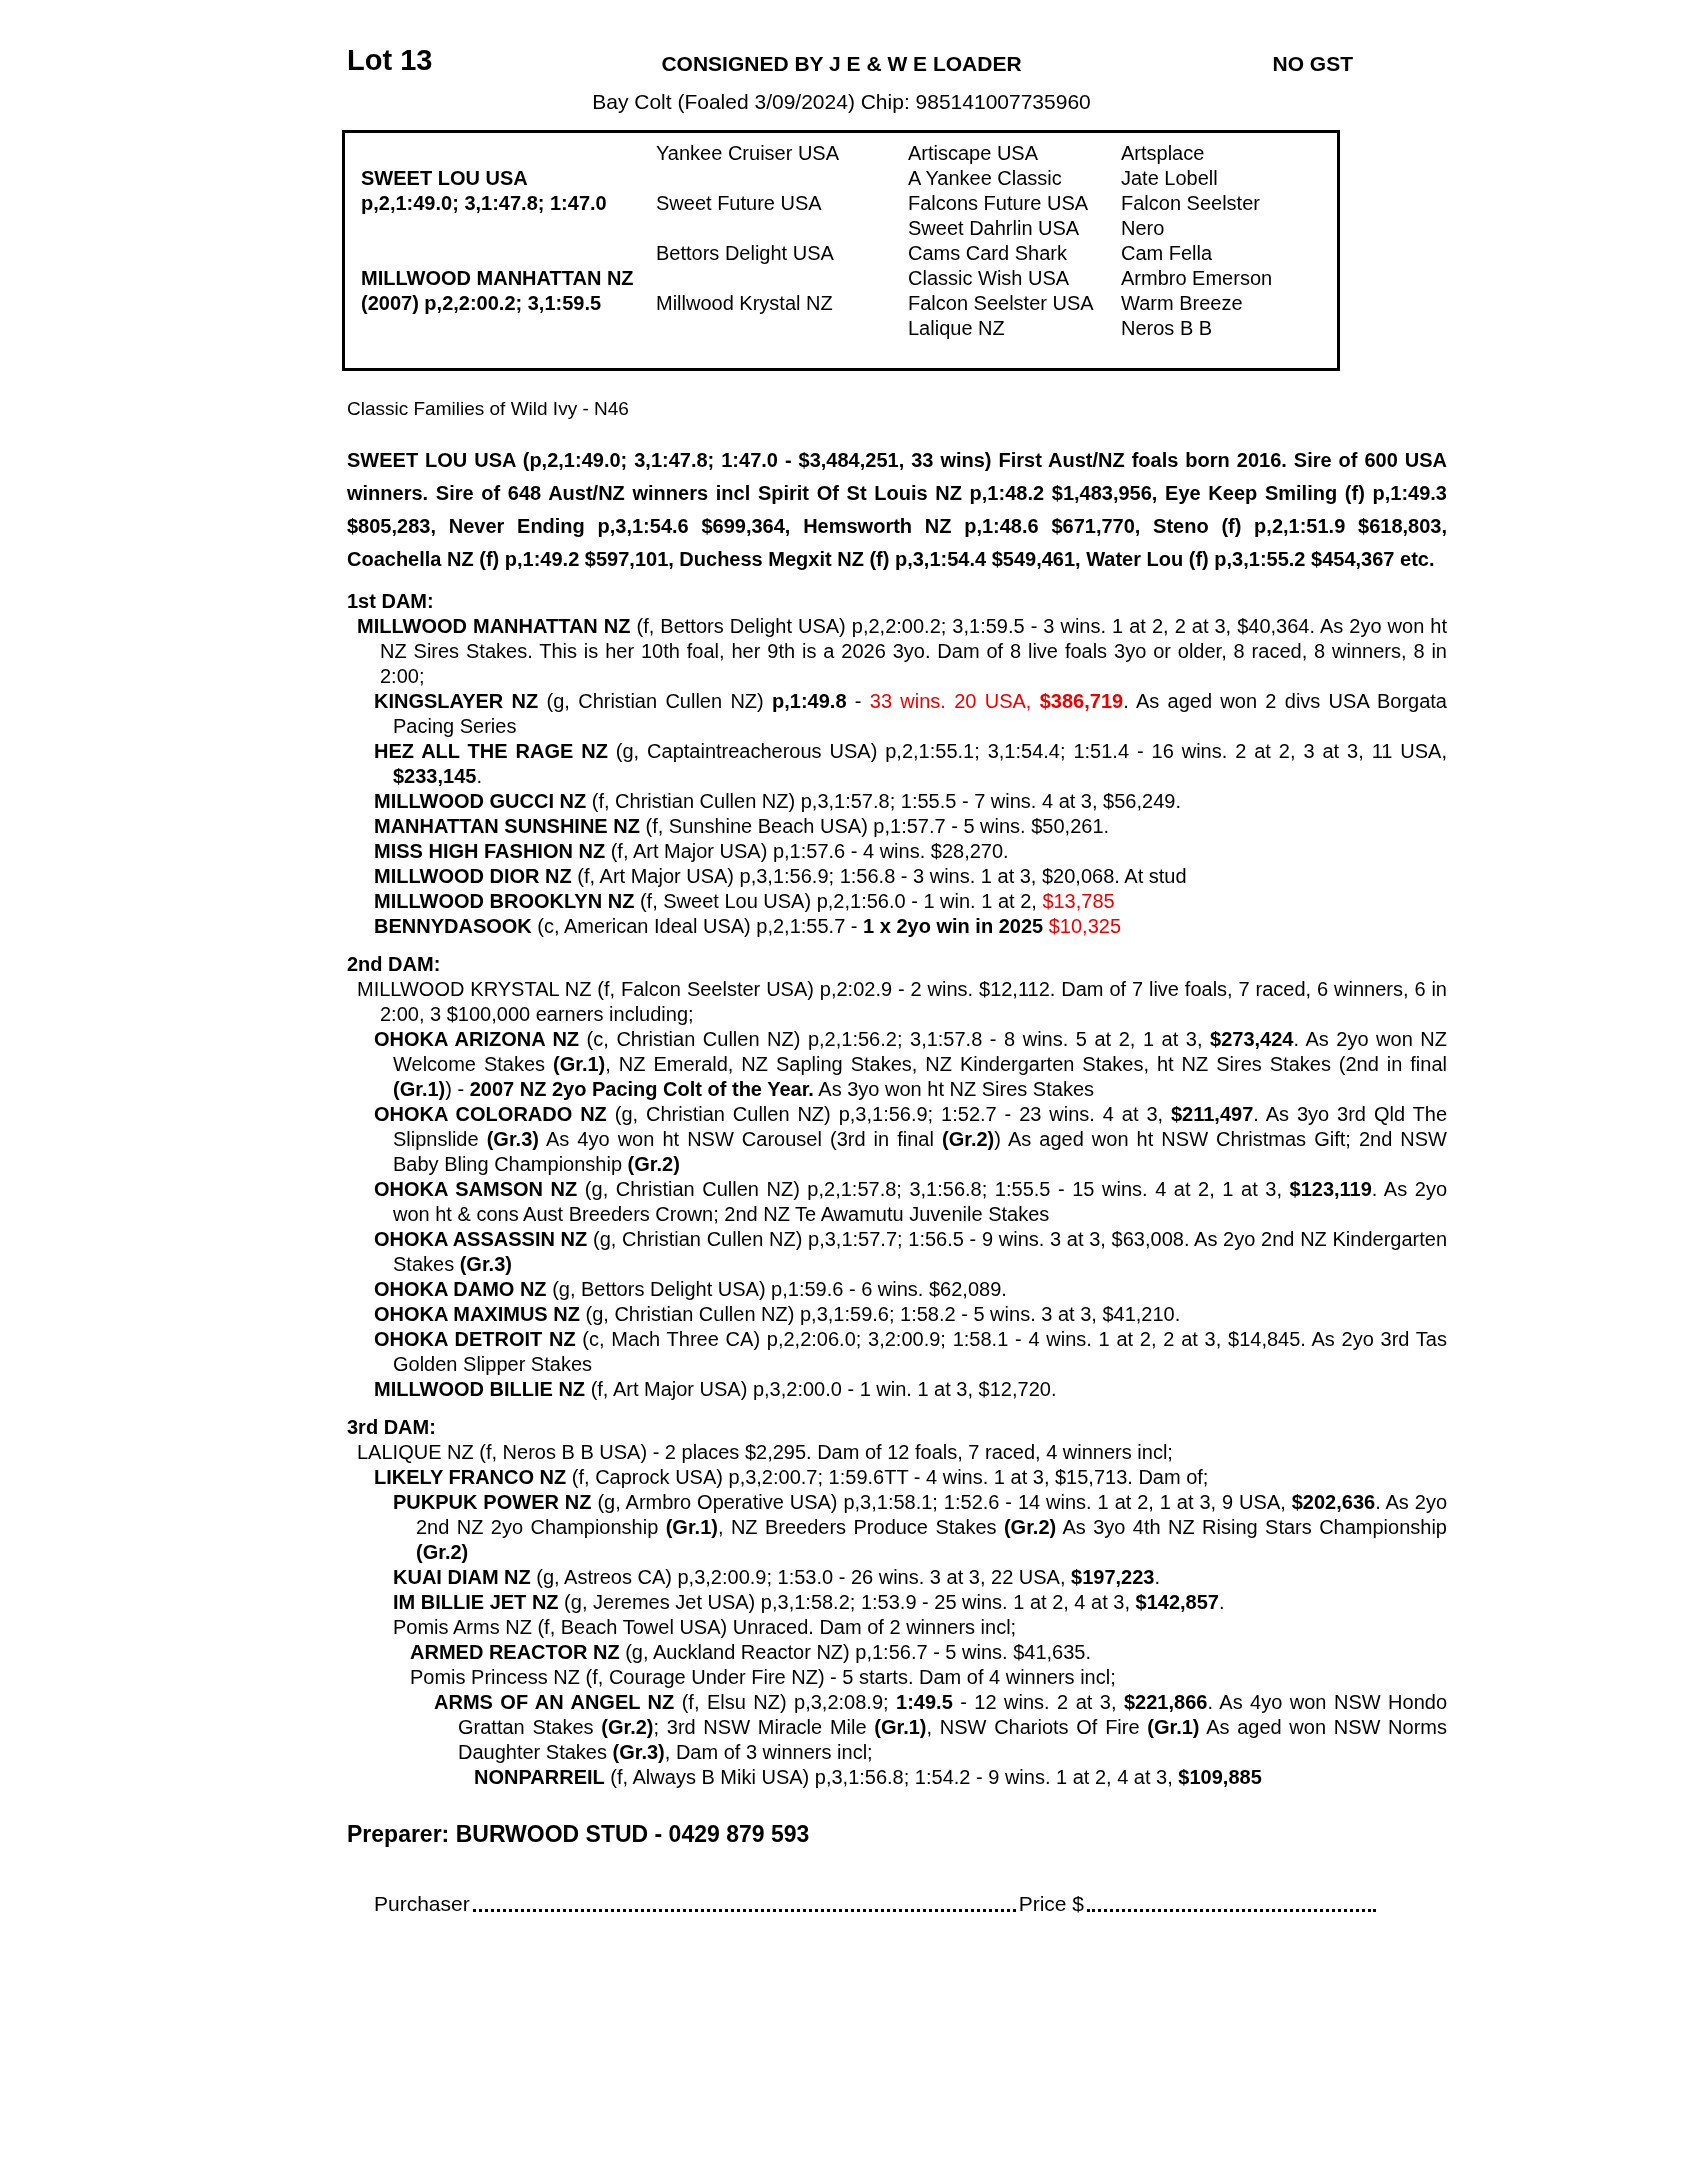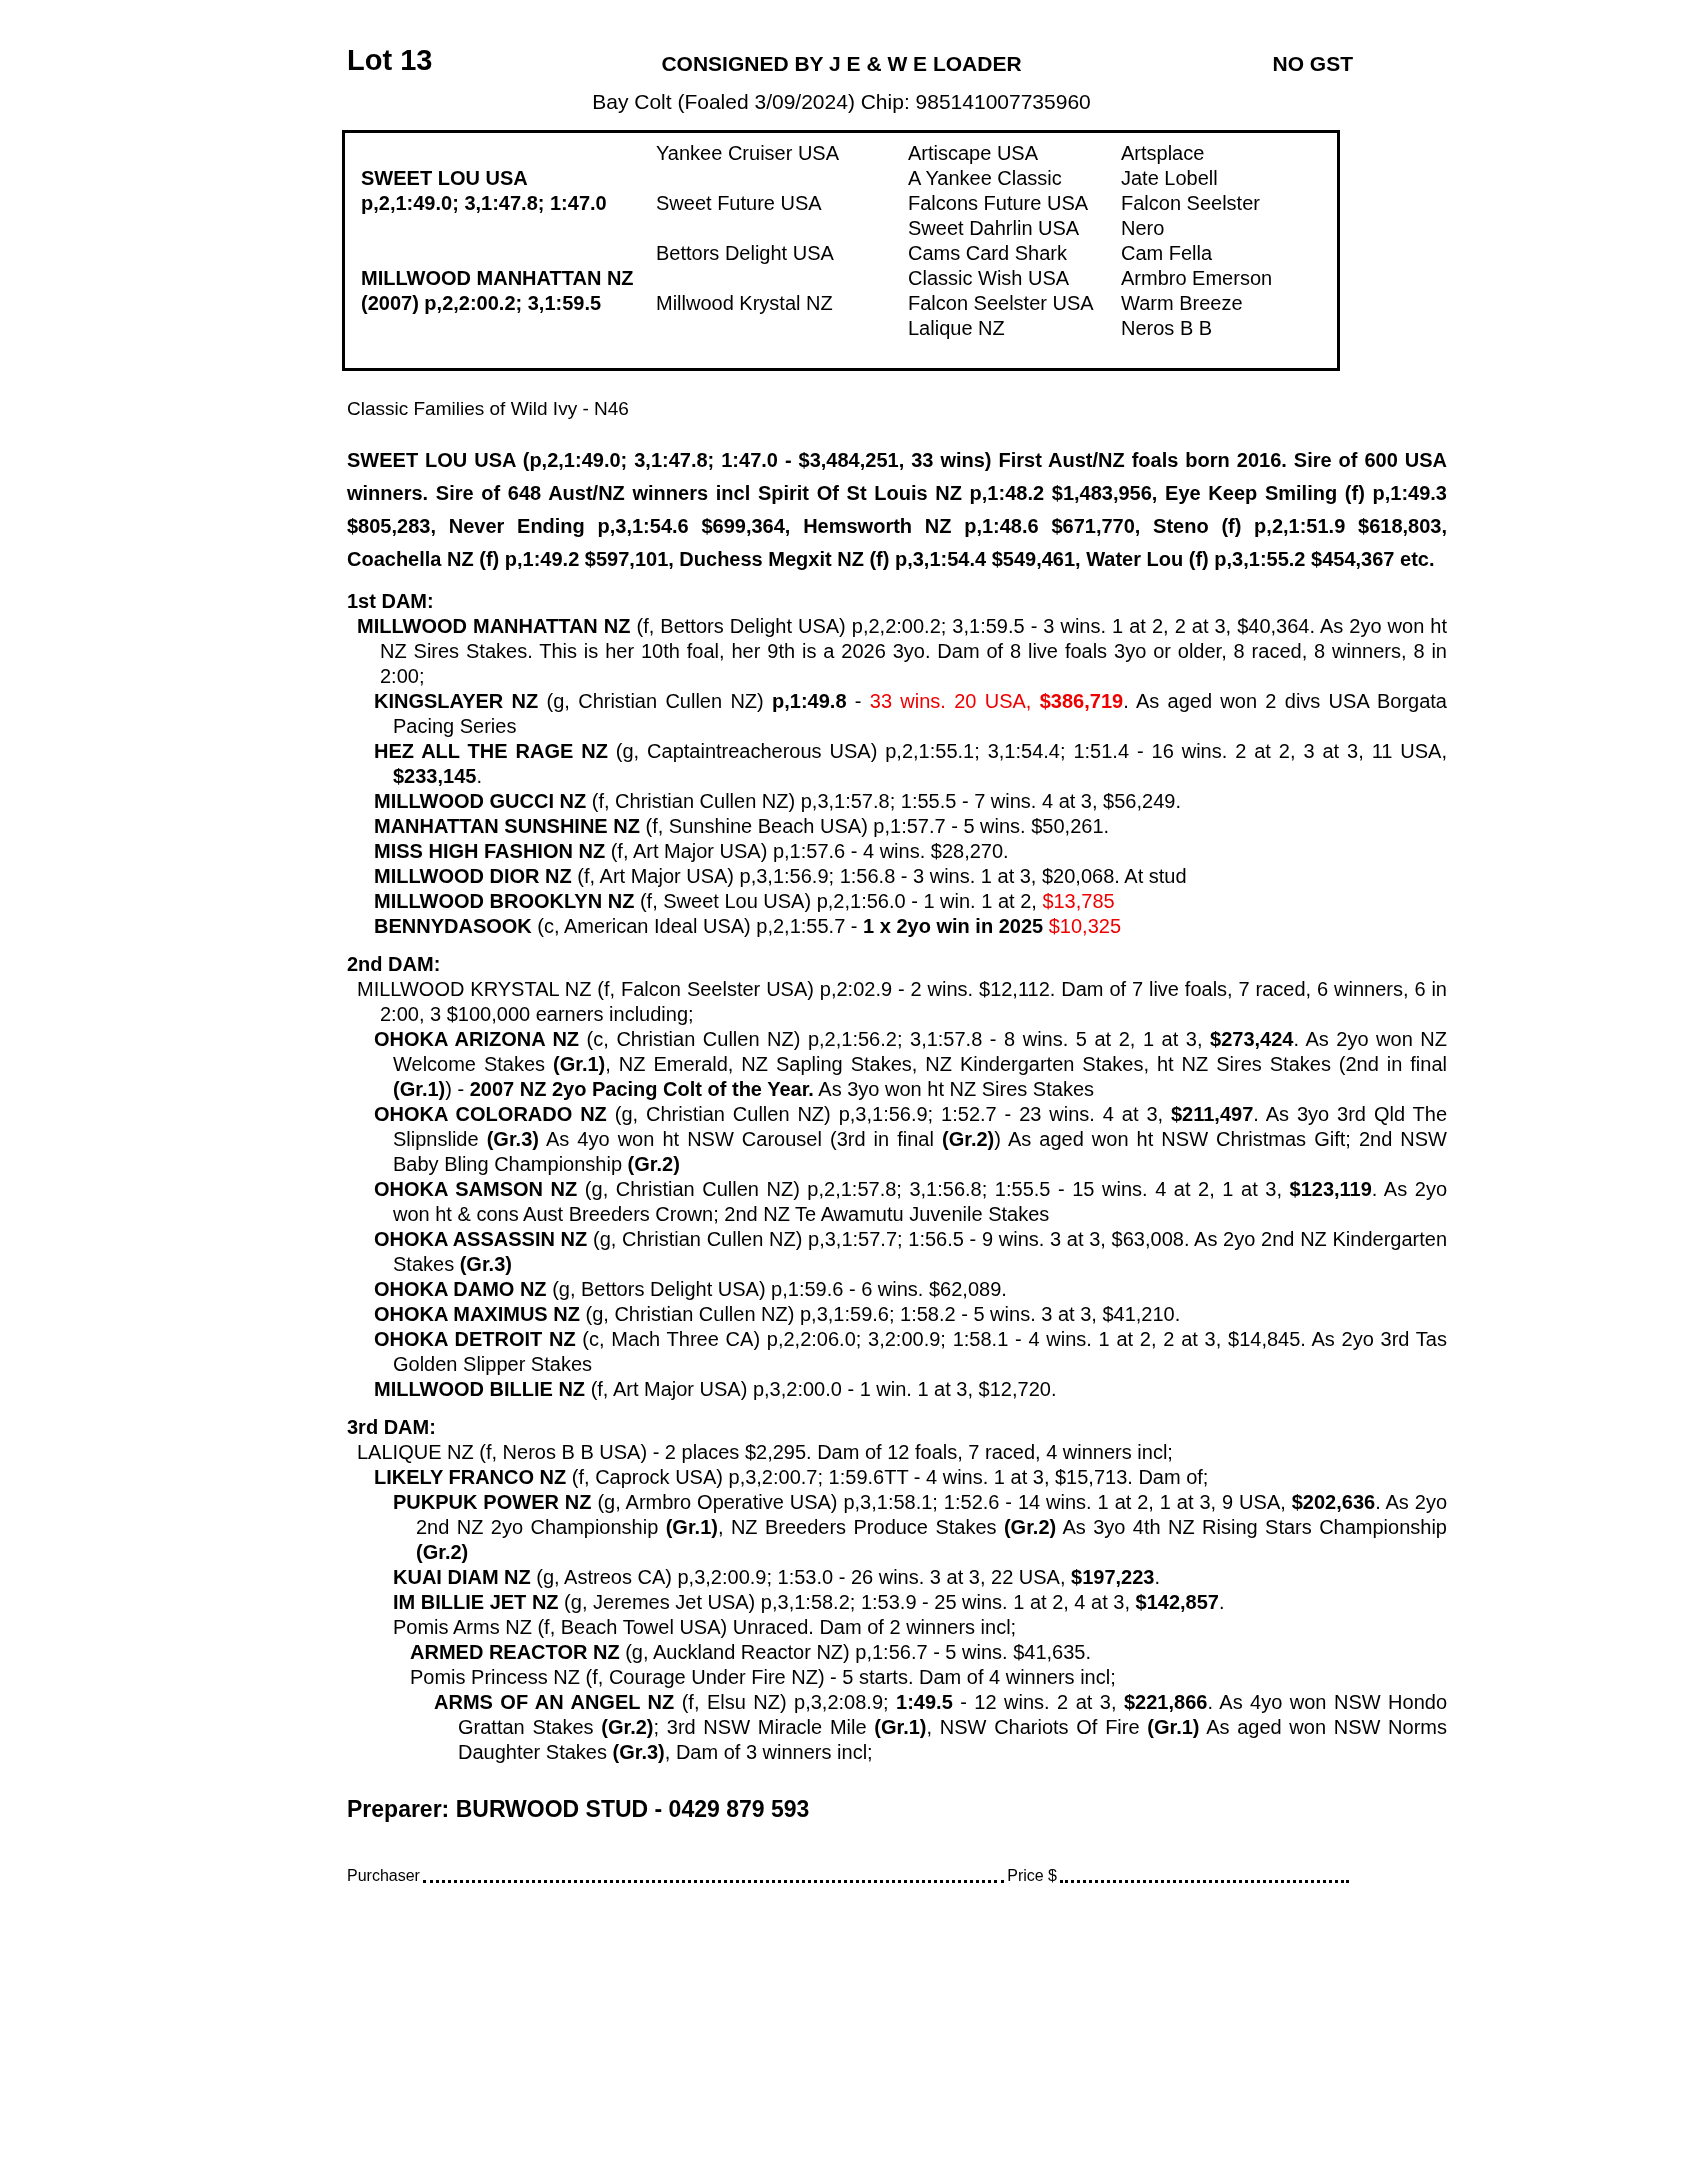"NONPARREIL (f, Always B Miki" p.entry { html: none -> <p><span>NONPARREIL</span><span> (f, Always B Miki USA) p,3,1:56.8; 1:54.2 - 9 wins. 1 at 2, 4 at 3, </span><span>$109,885</span></p> }
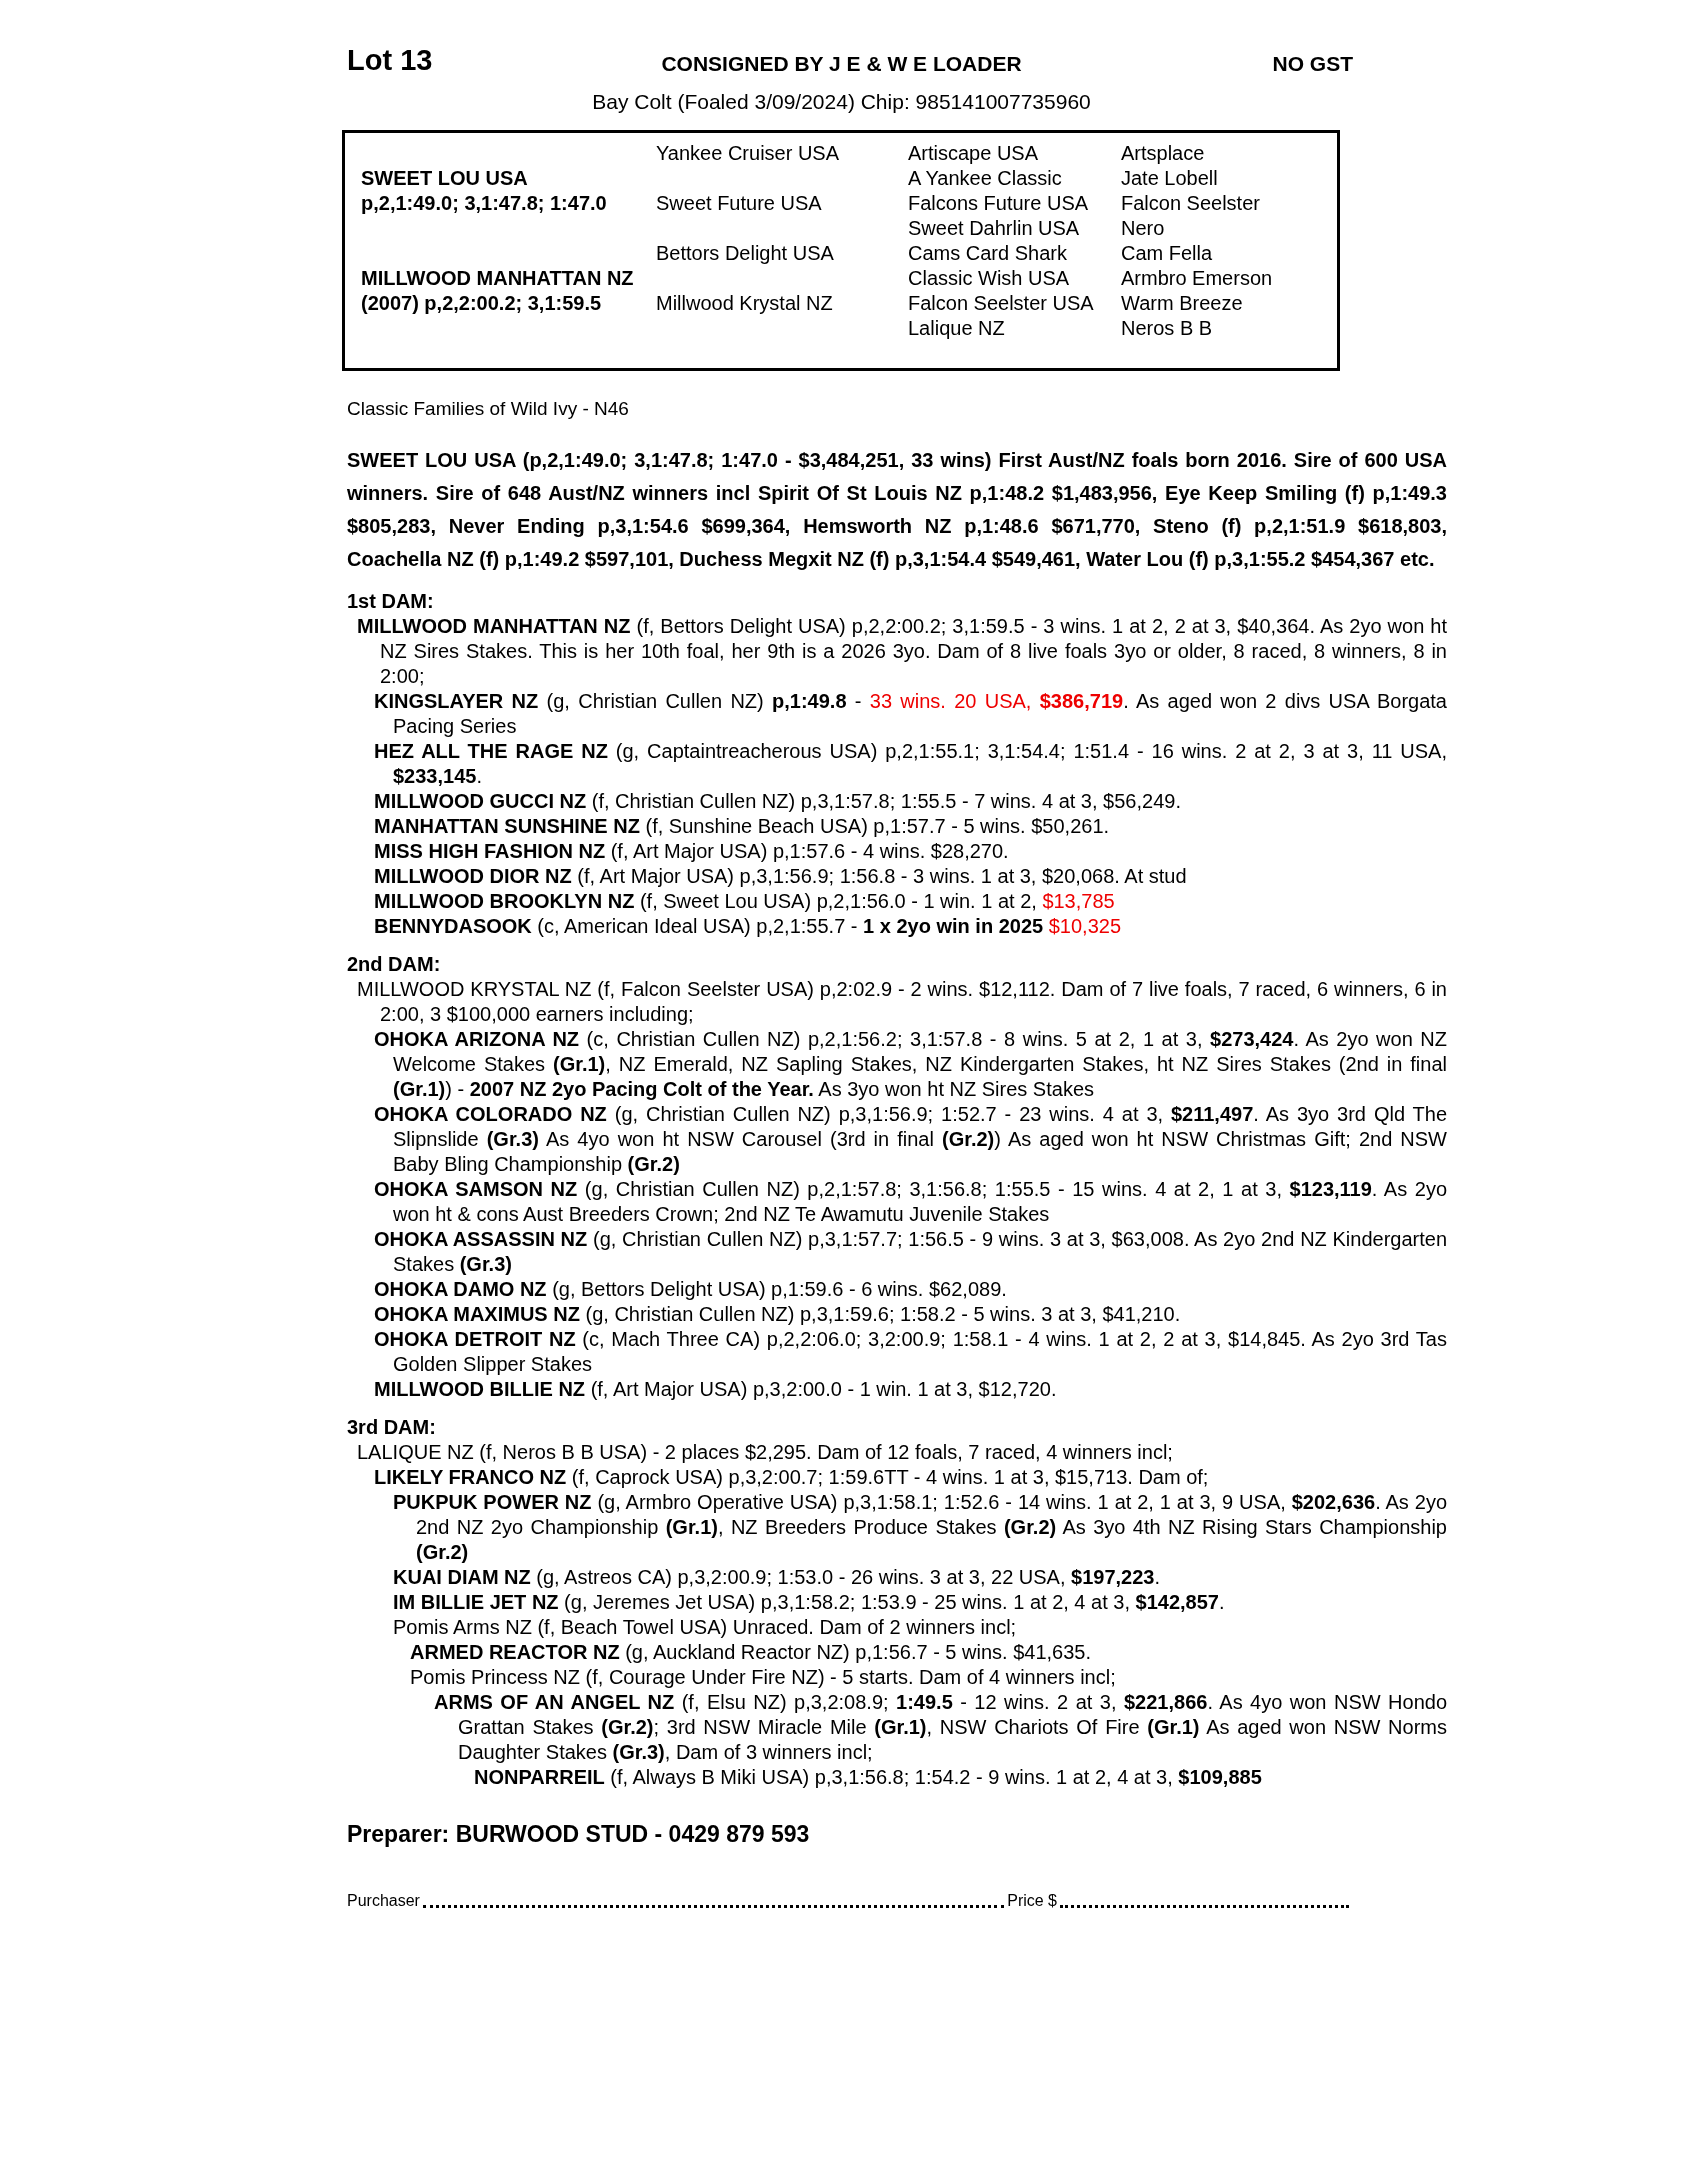"Purchaser" .purchase-line { align-items: flex-start -> center; font-size: 16px -> 21px; margin-left: none -> 27px }
